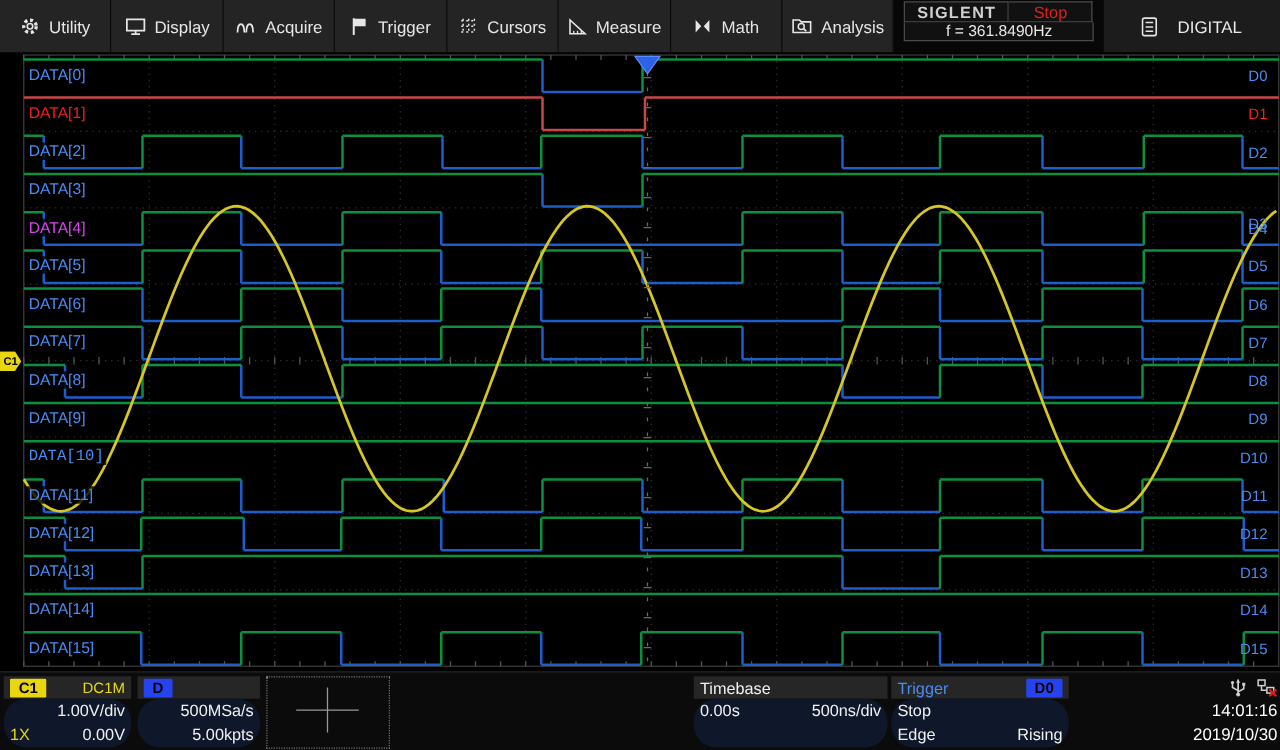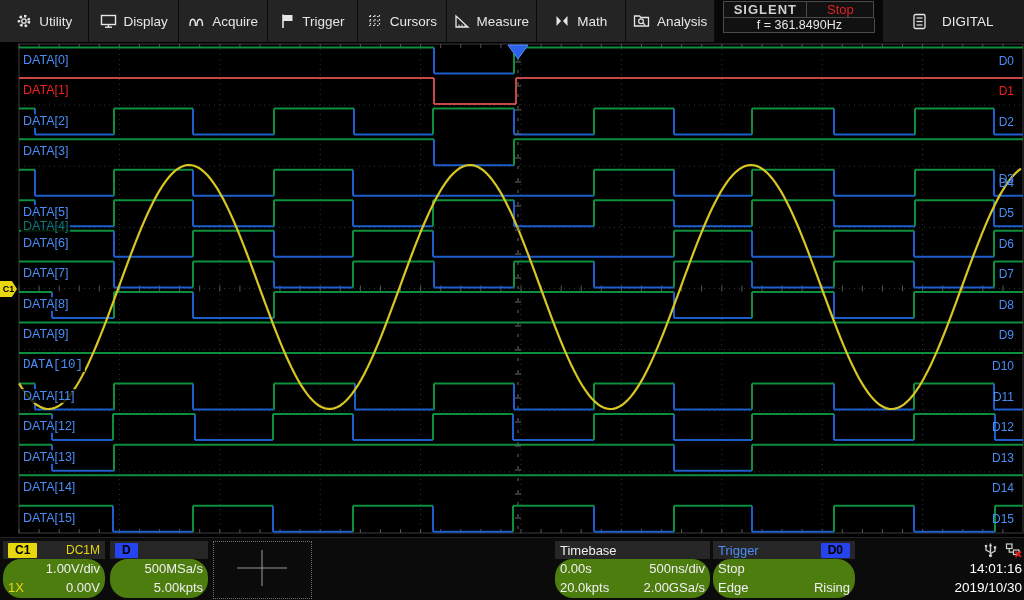"DATA[4]" div.ch-label { color: #0f766e -> #d946ef; margin-top: 44px -> none }
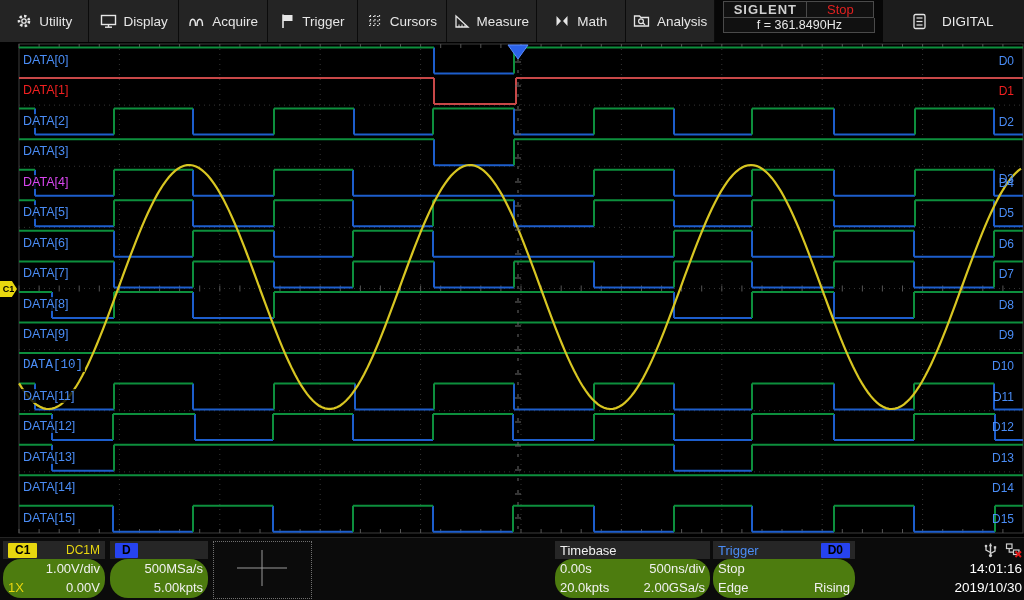"1.00V/div" .p-body { background: #4d7c0f -> #0f172a }
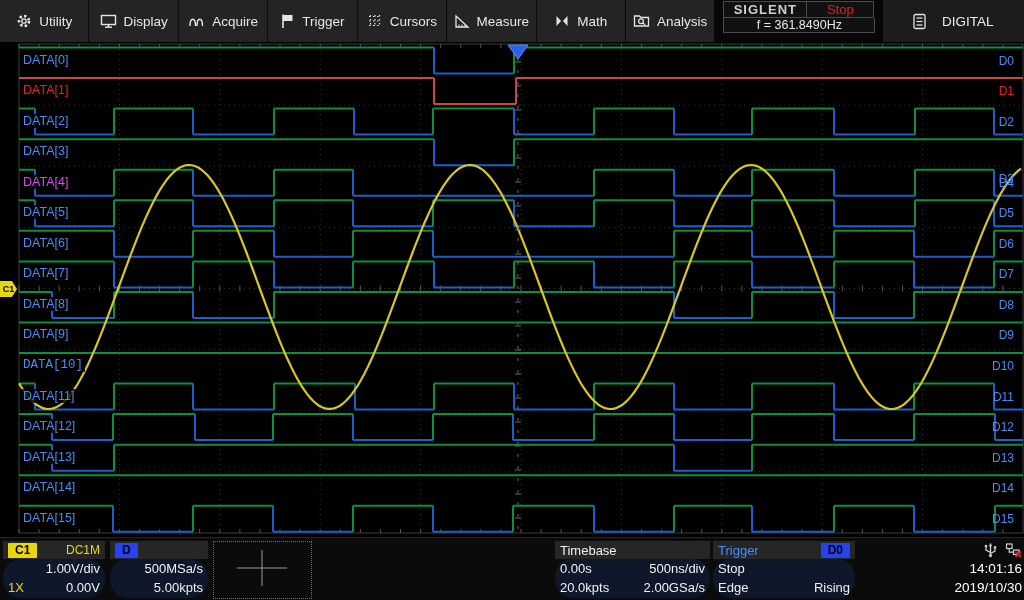"20.0kpts" div.p-row { html: <div> <span>20.0kpts</span> <span>2.00GSa/s</span> </div> -> none }
